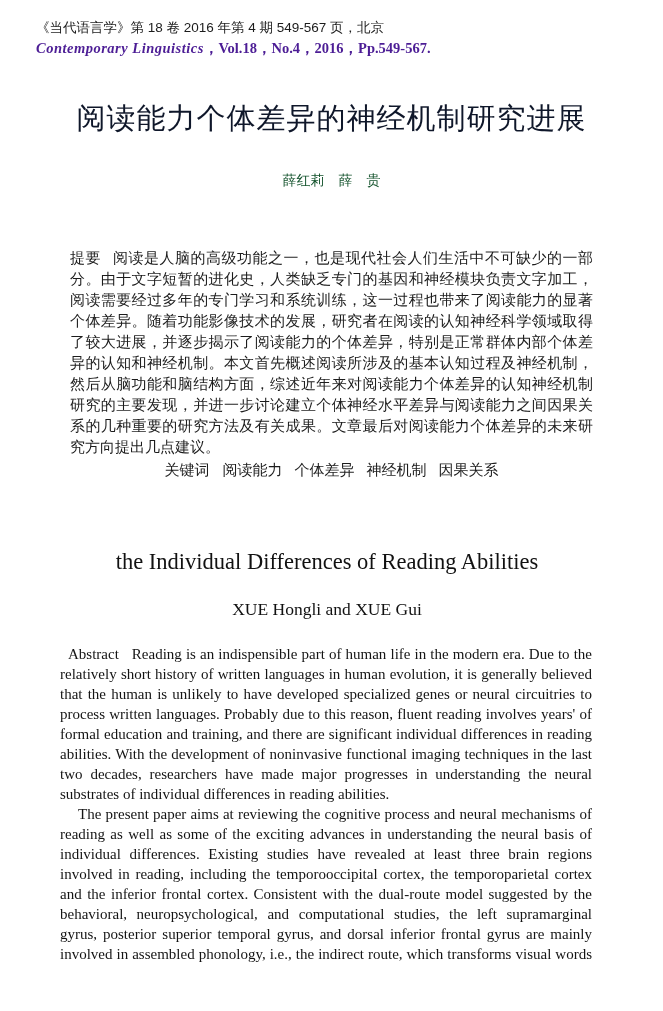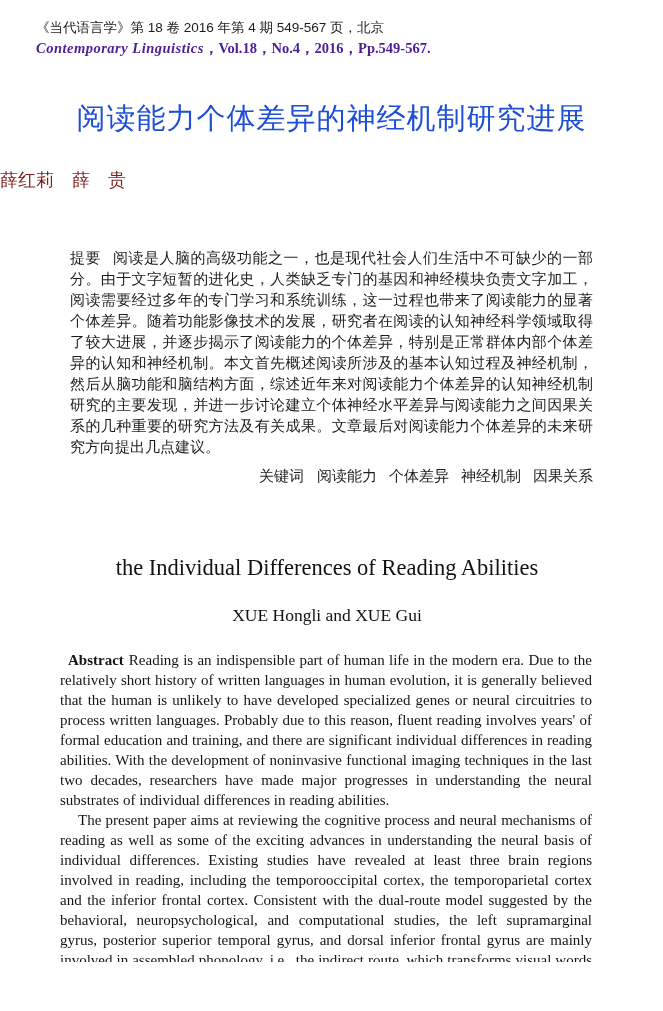"阅读能力个体差异的神经机制研究进展" .title-cn { color: #1d4ed8 -> #0f172a }
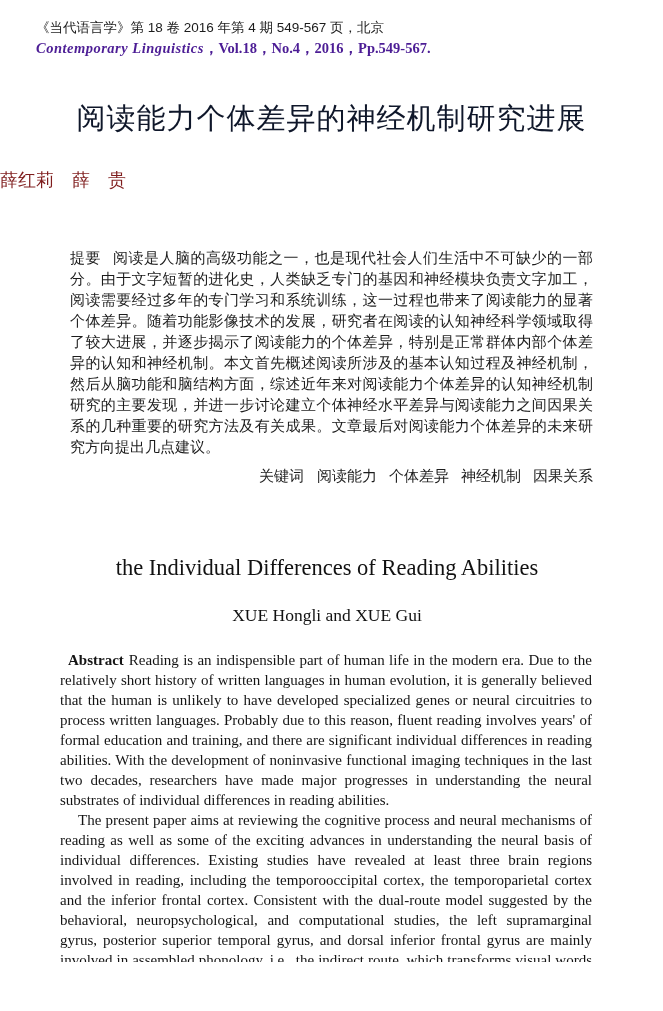"薛红莉 薛 贵" .authors-cn { color: #7f1d1d -> #14532d; font-size: 18px -> 14px; text-align: none -> center }
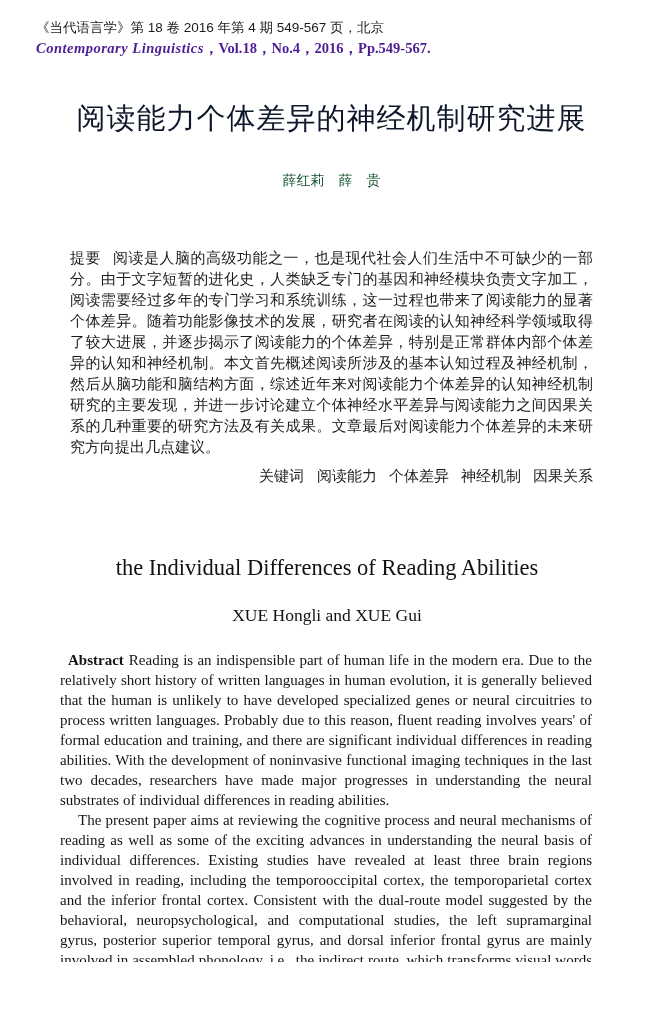"关键词 阅读能力 个体差异 神经机制 因果关系" .keywords-cn { margin-top: 8px -> 2px; text-align: right -> center }
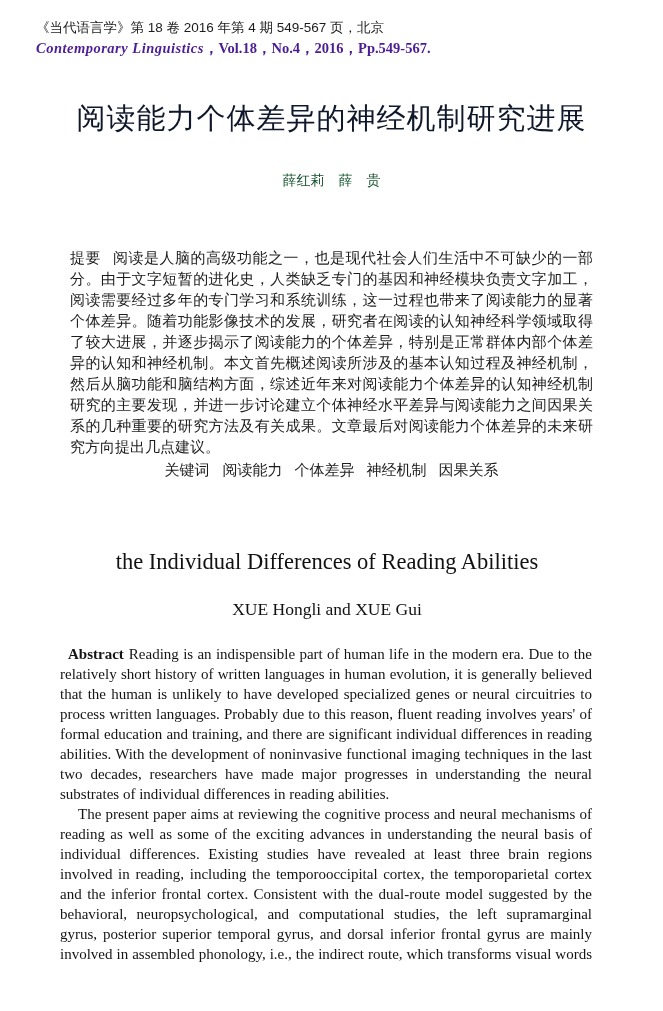"Abstract" .abstract-en .abs-label-en { font-weight: bold -> normal; margin-right: 5px -> 13px }
